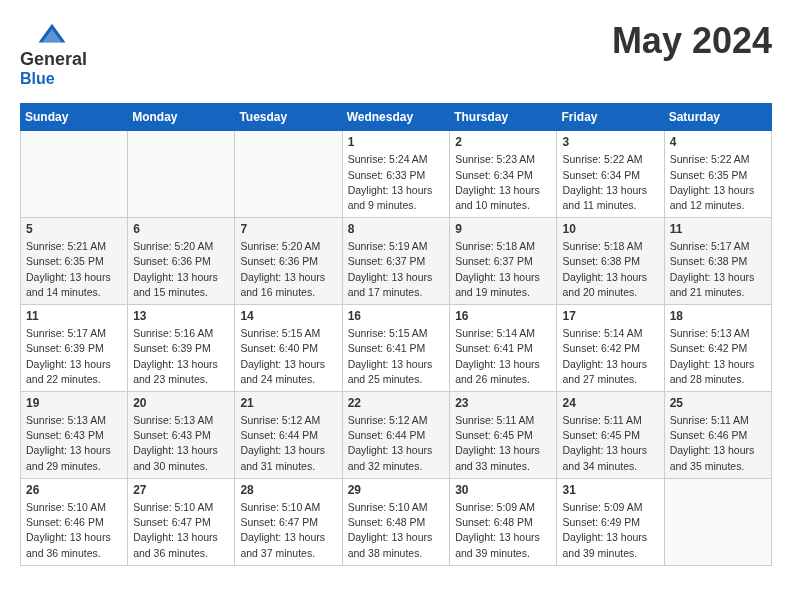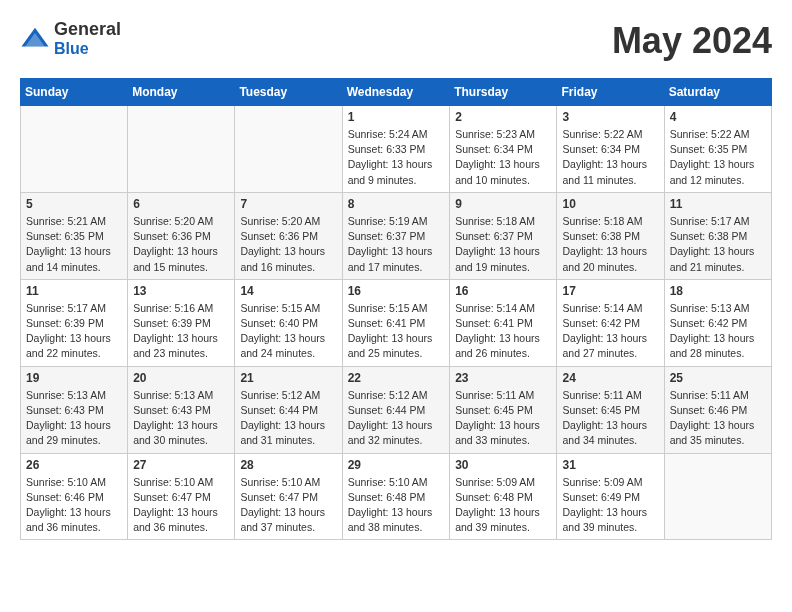"General" .logo { flex-direction: none -> column }
